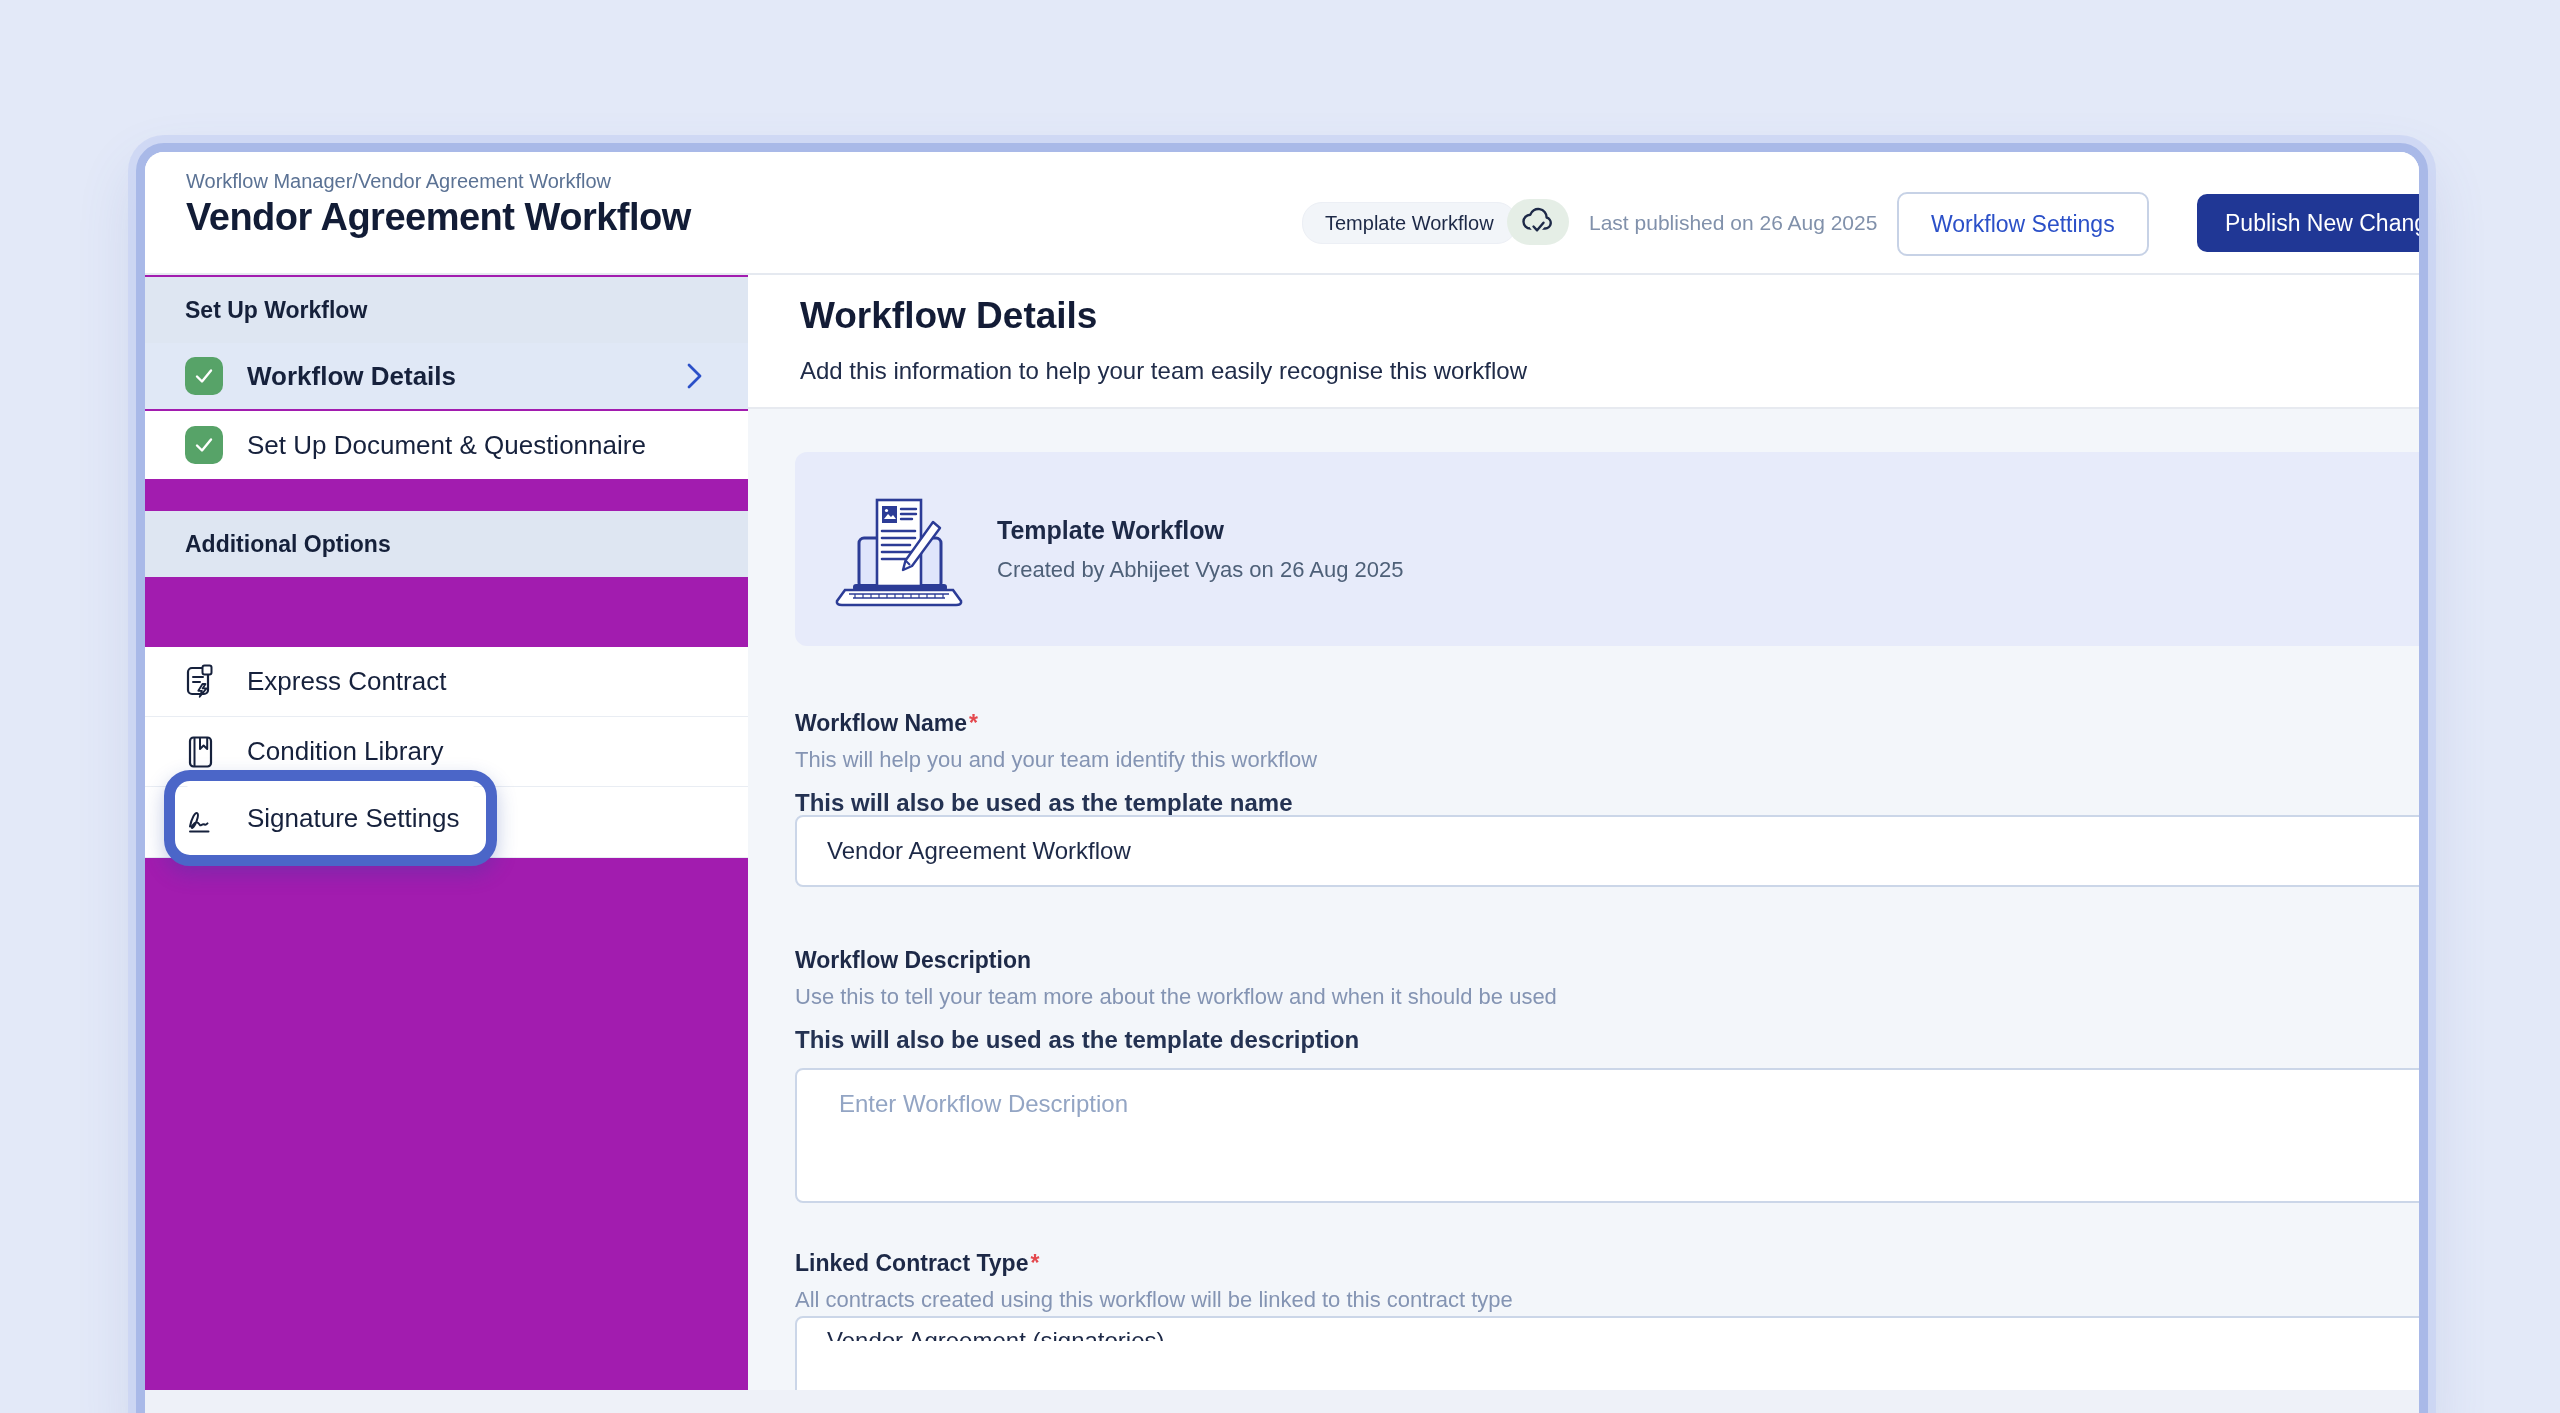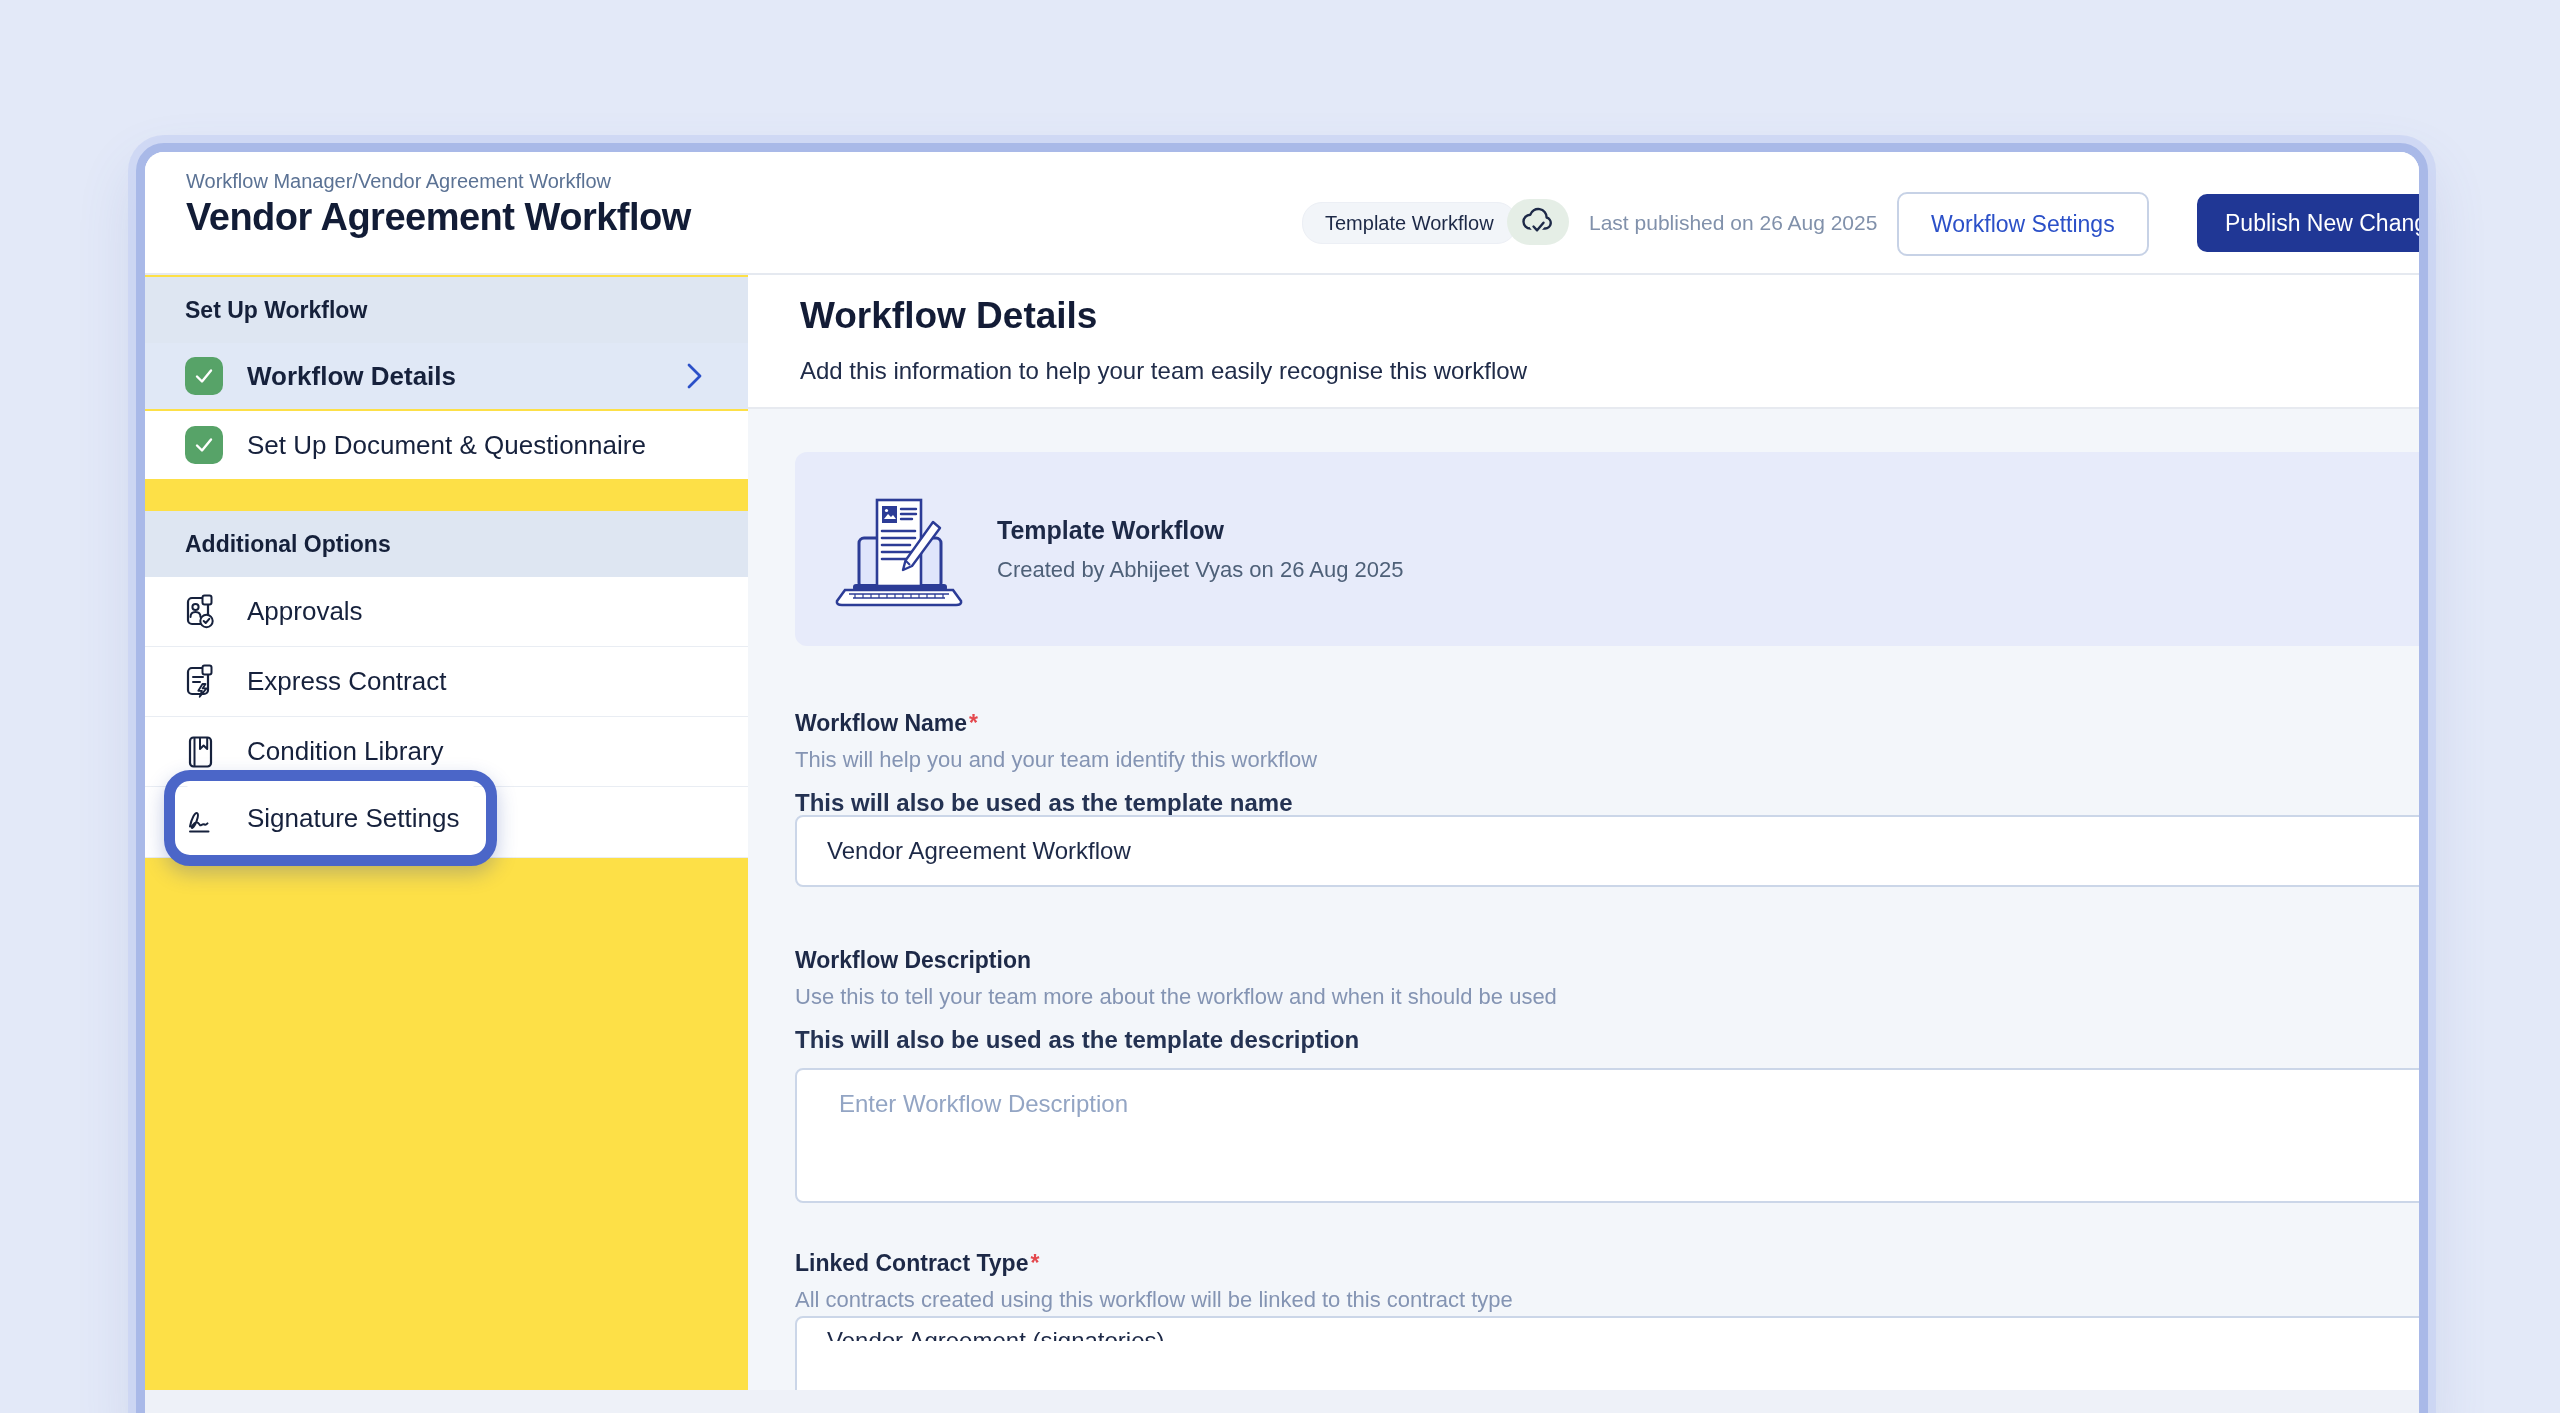"Set Up Workflow" .sidebar { background: #fde047 -> #a21caf }
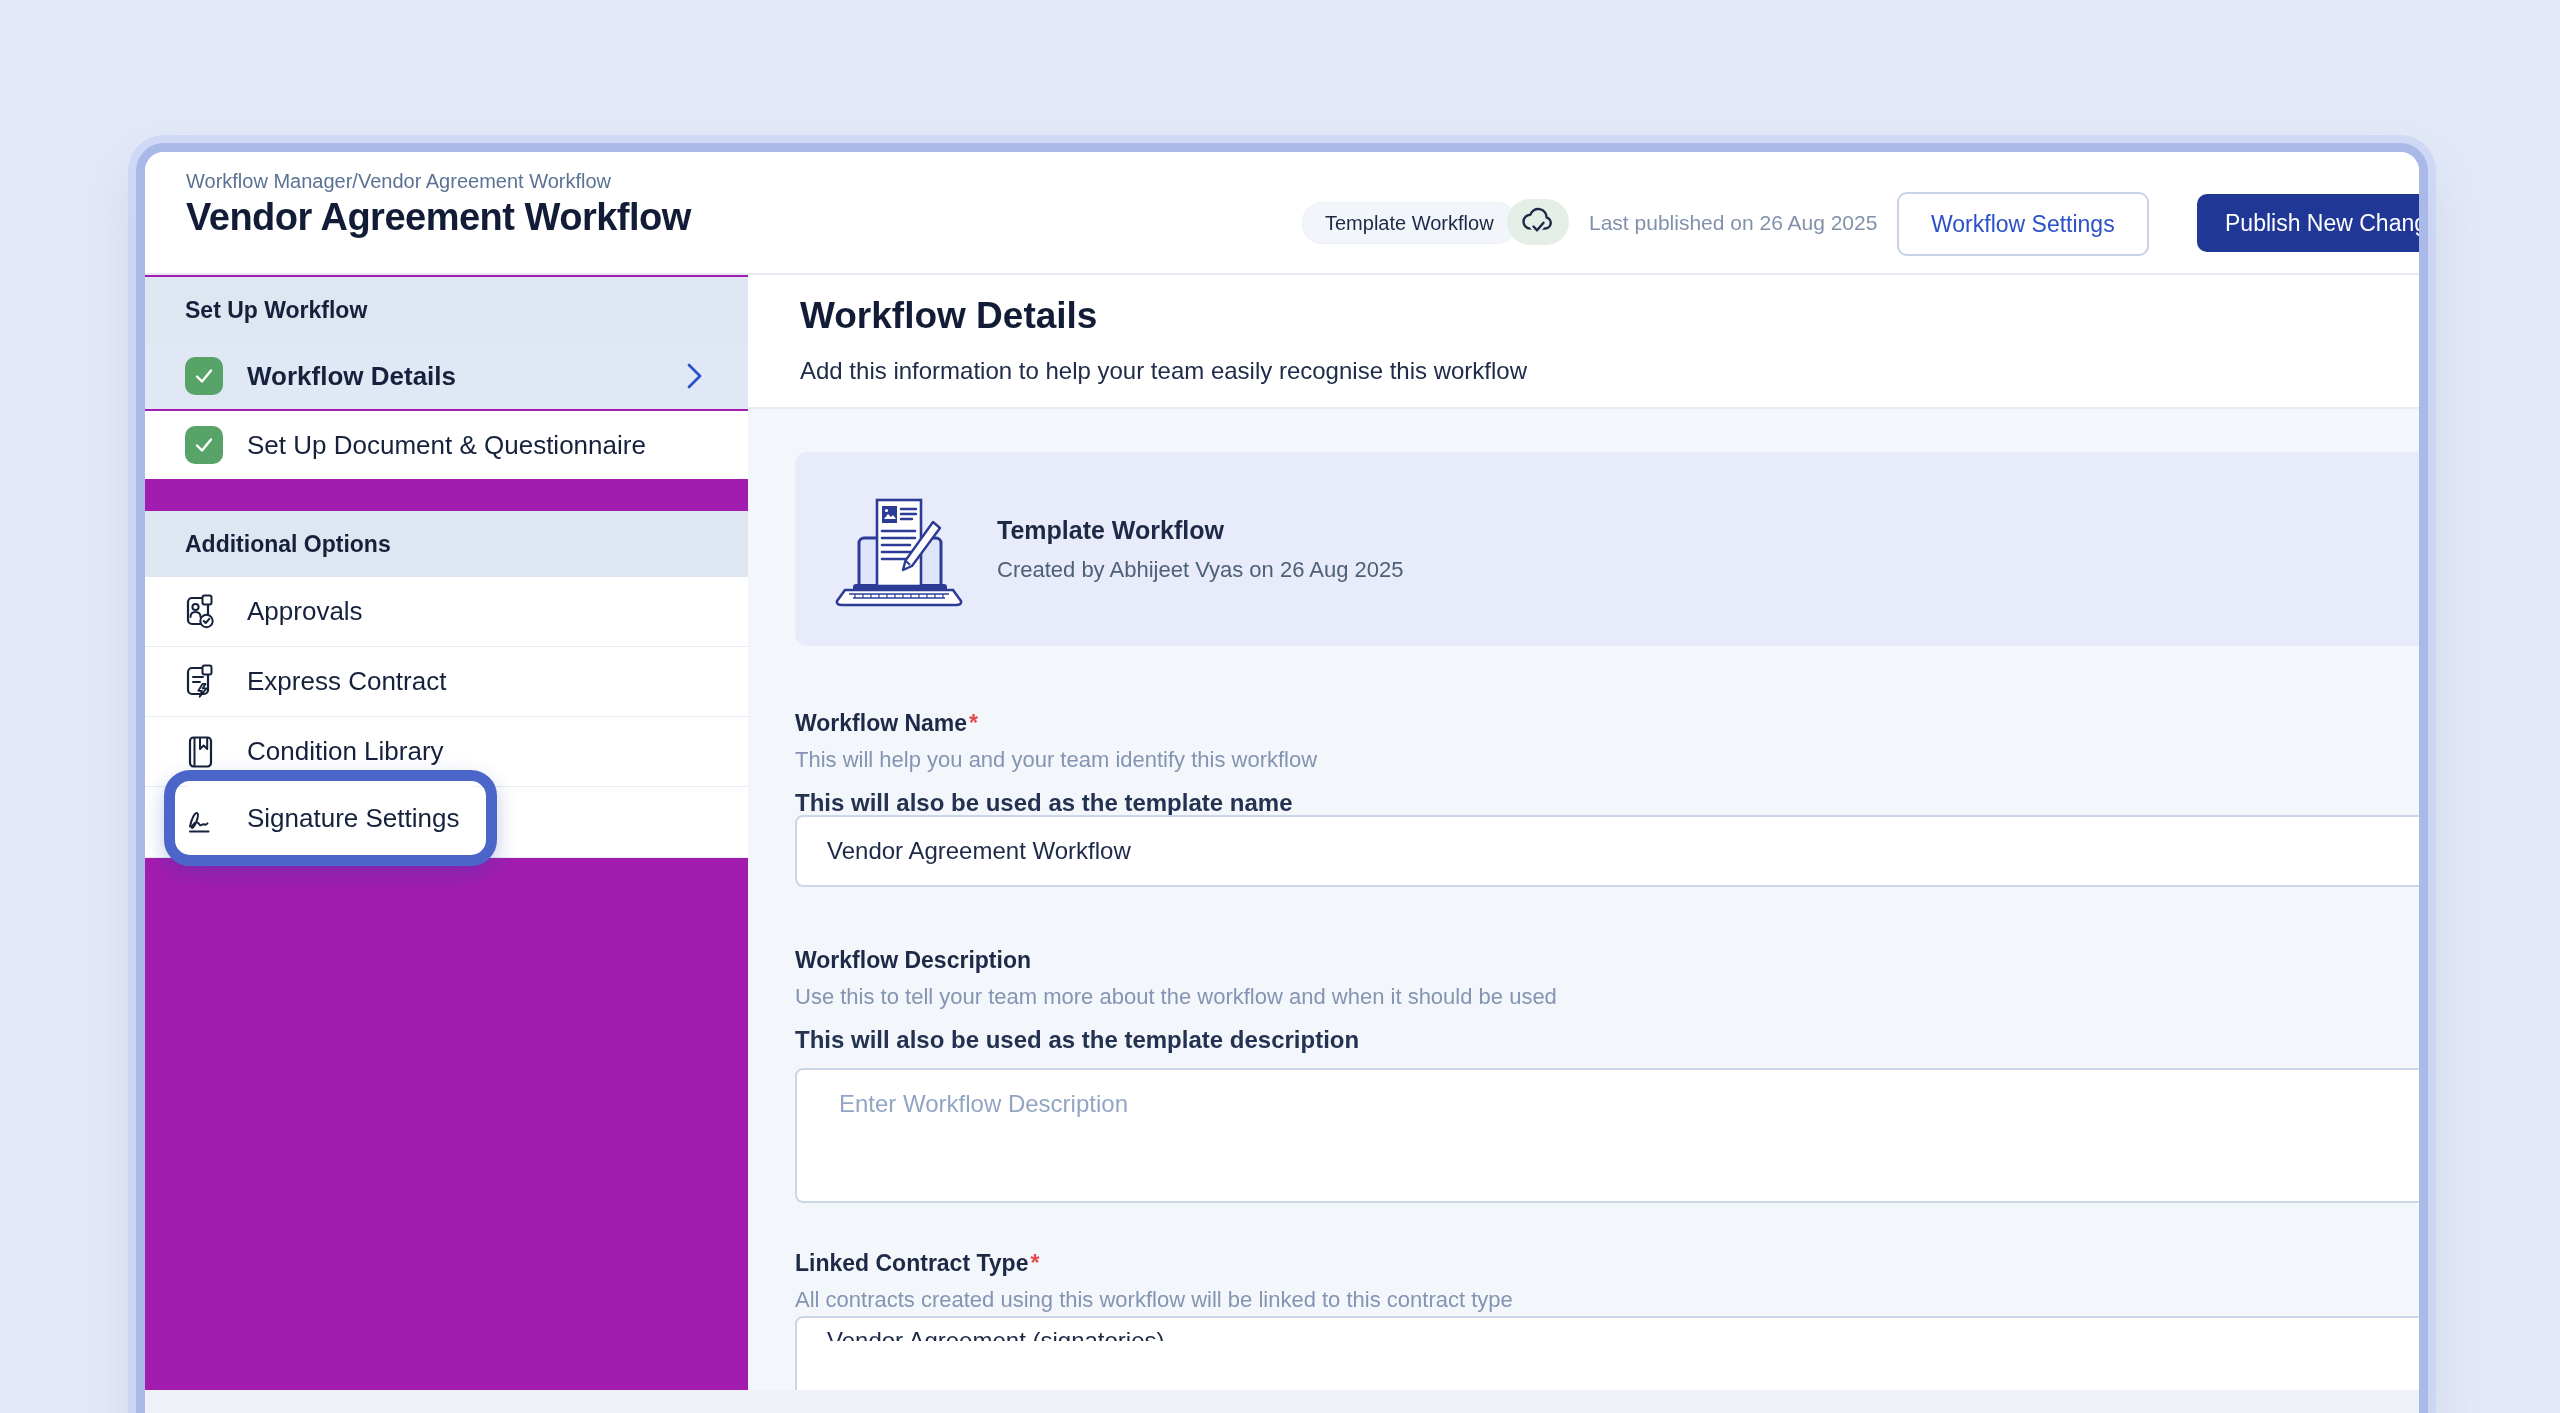"Approvals" div.s-row { html: <div> <span> <svg> <rect></rect> <rect></rect> <circle></circle> <path></path> <circle></circle> <path></path> </svg> </span> <span>Approvals</span> </div> -> none }
